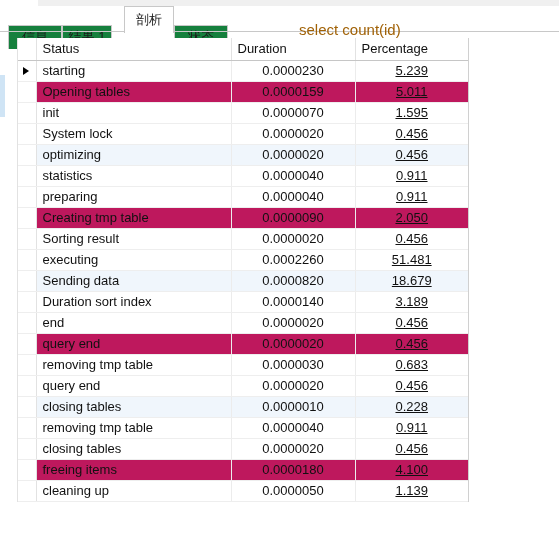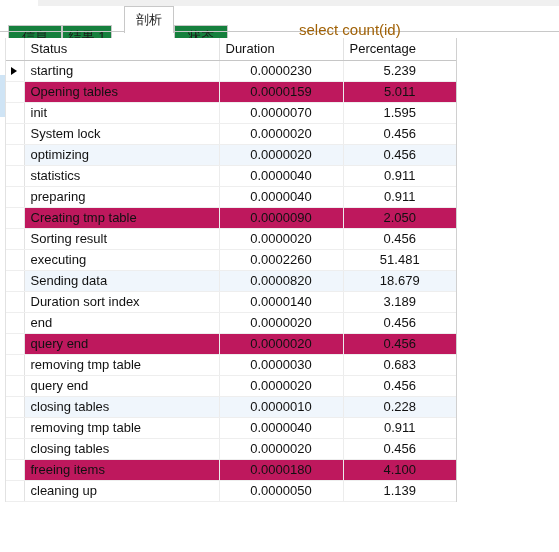"Status" .grid { left: 5px -> 17px }
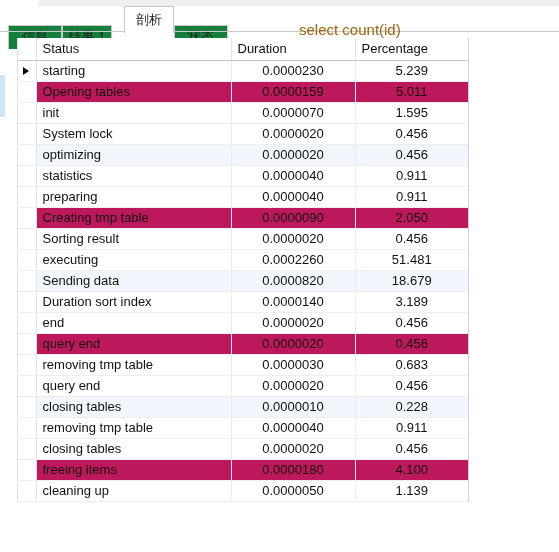"5.239" table.profile tbody td.last { text-decoration: none -> underline }
